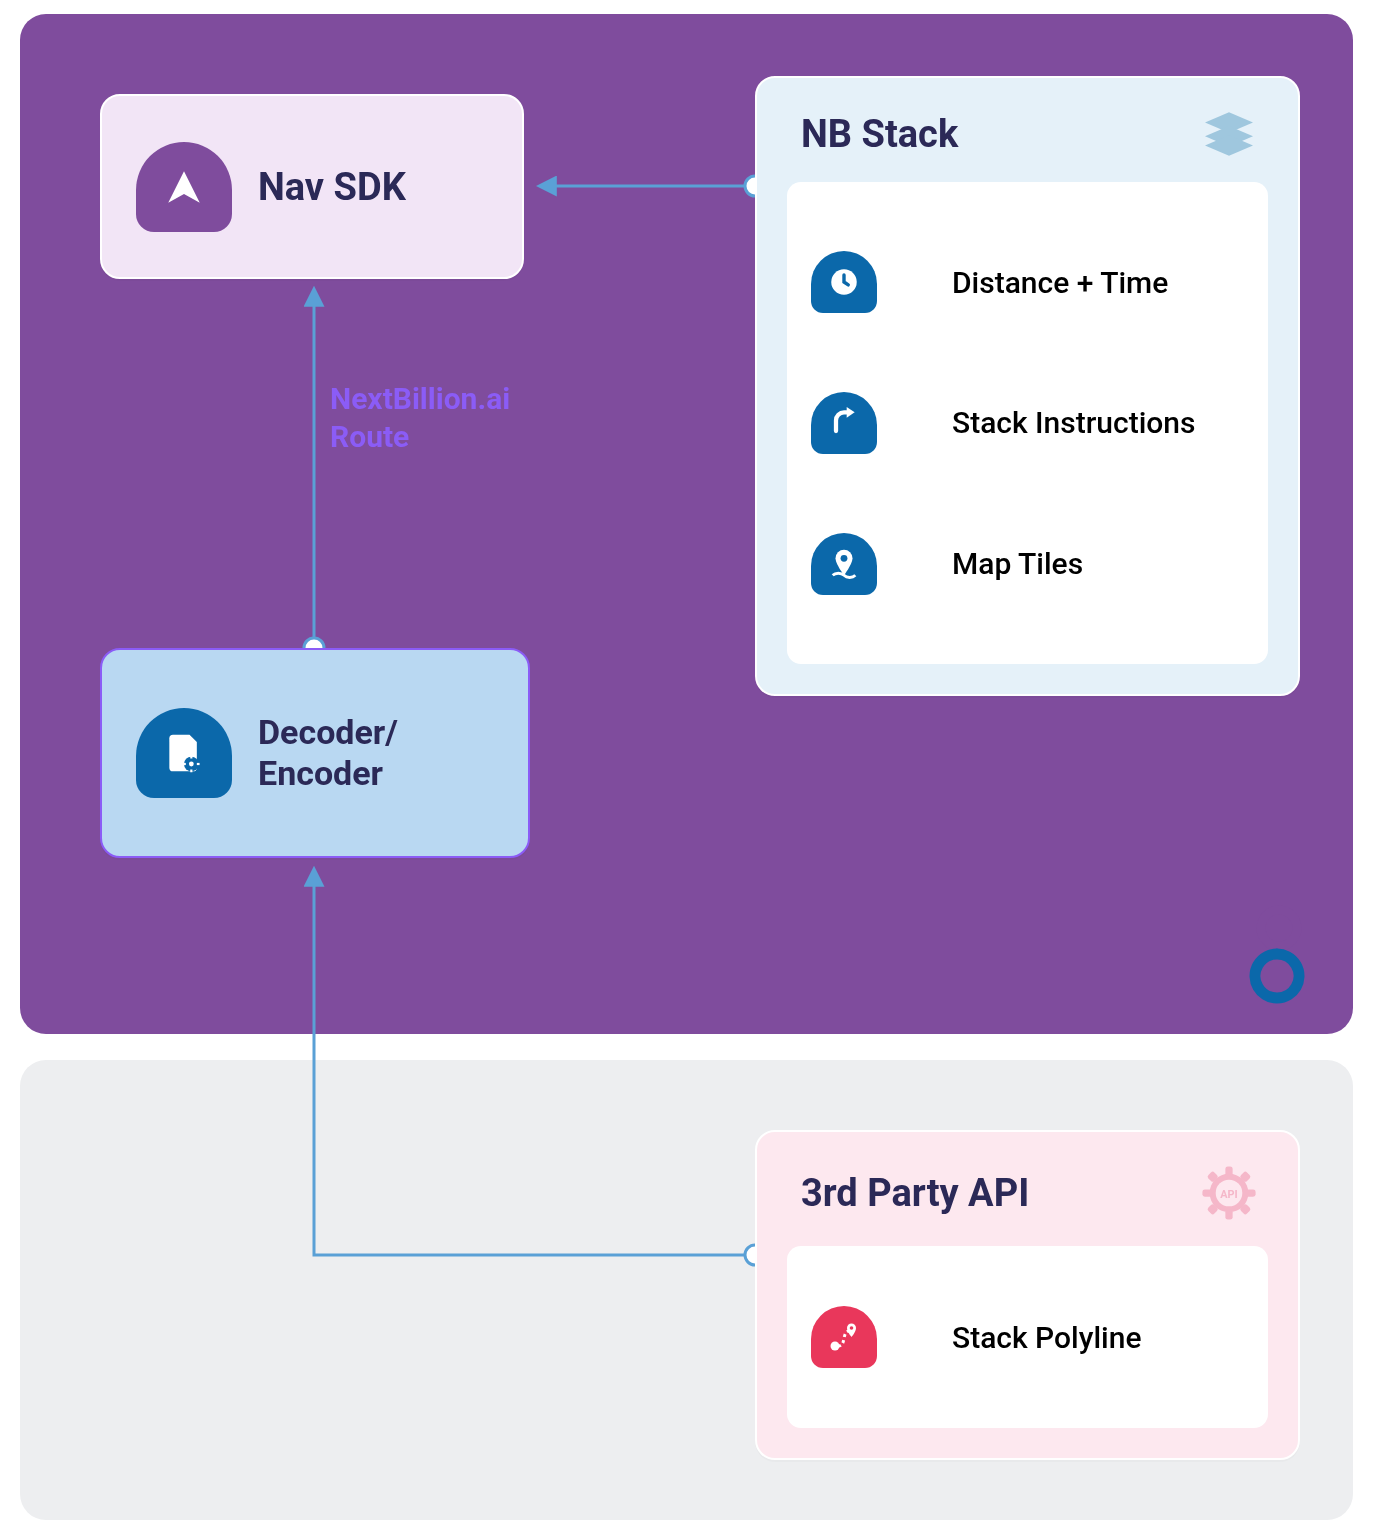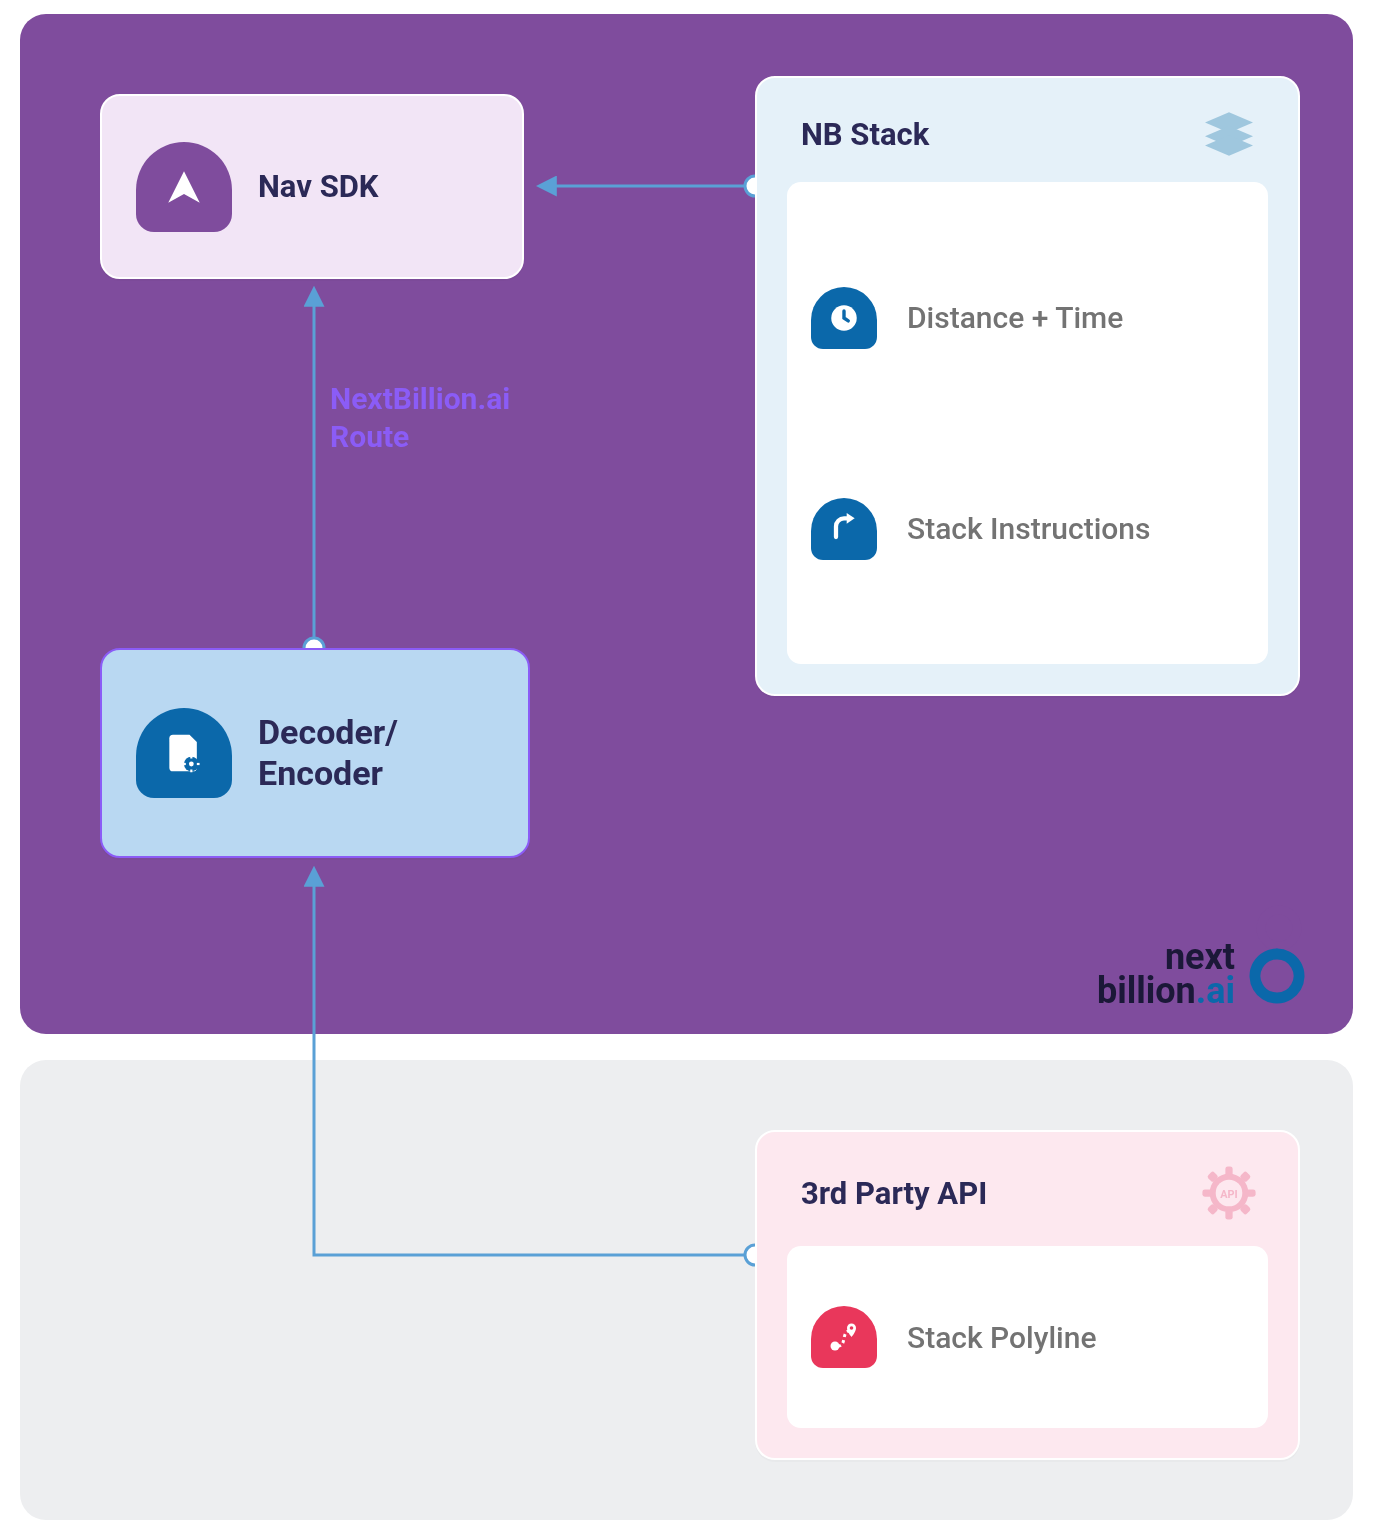"NB Stack" .title-lg { font-size: 31px -> 38px }
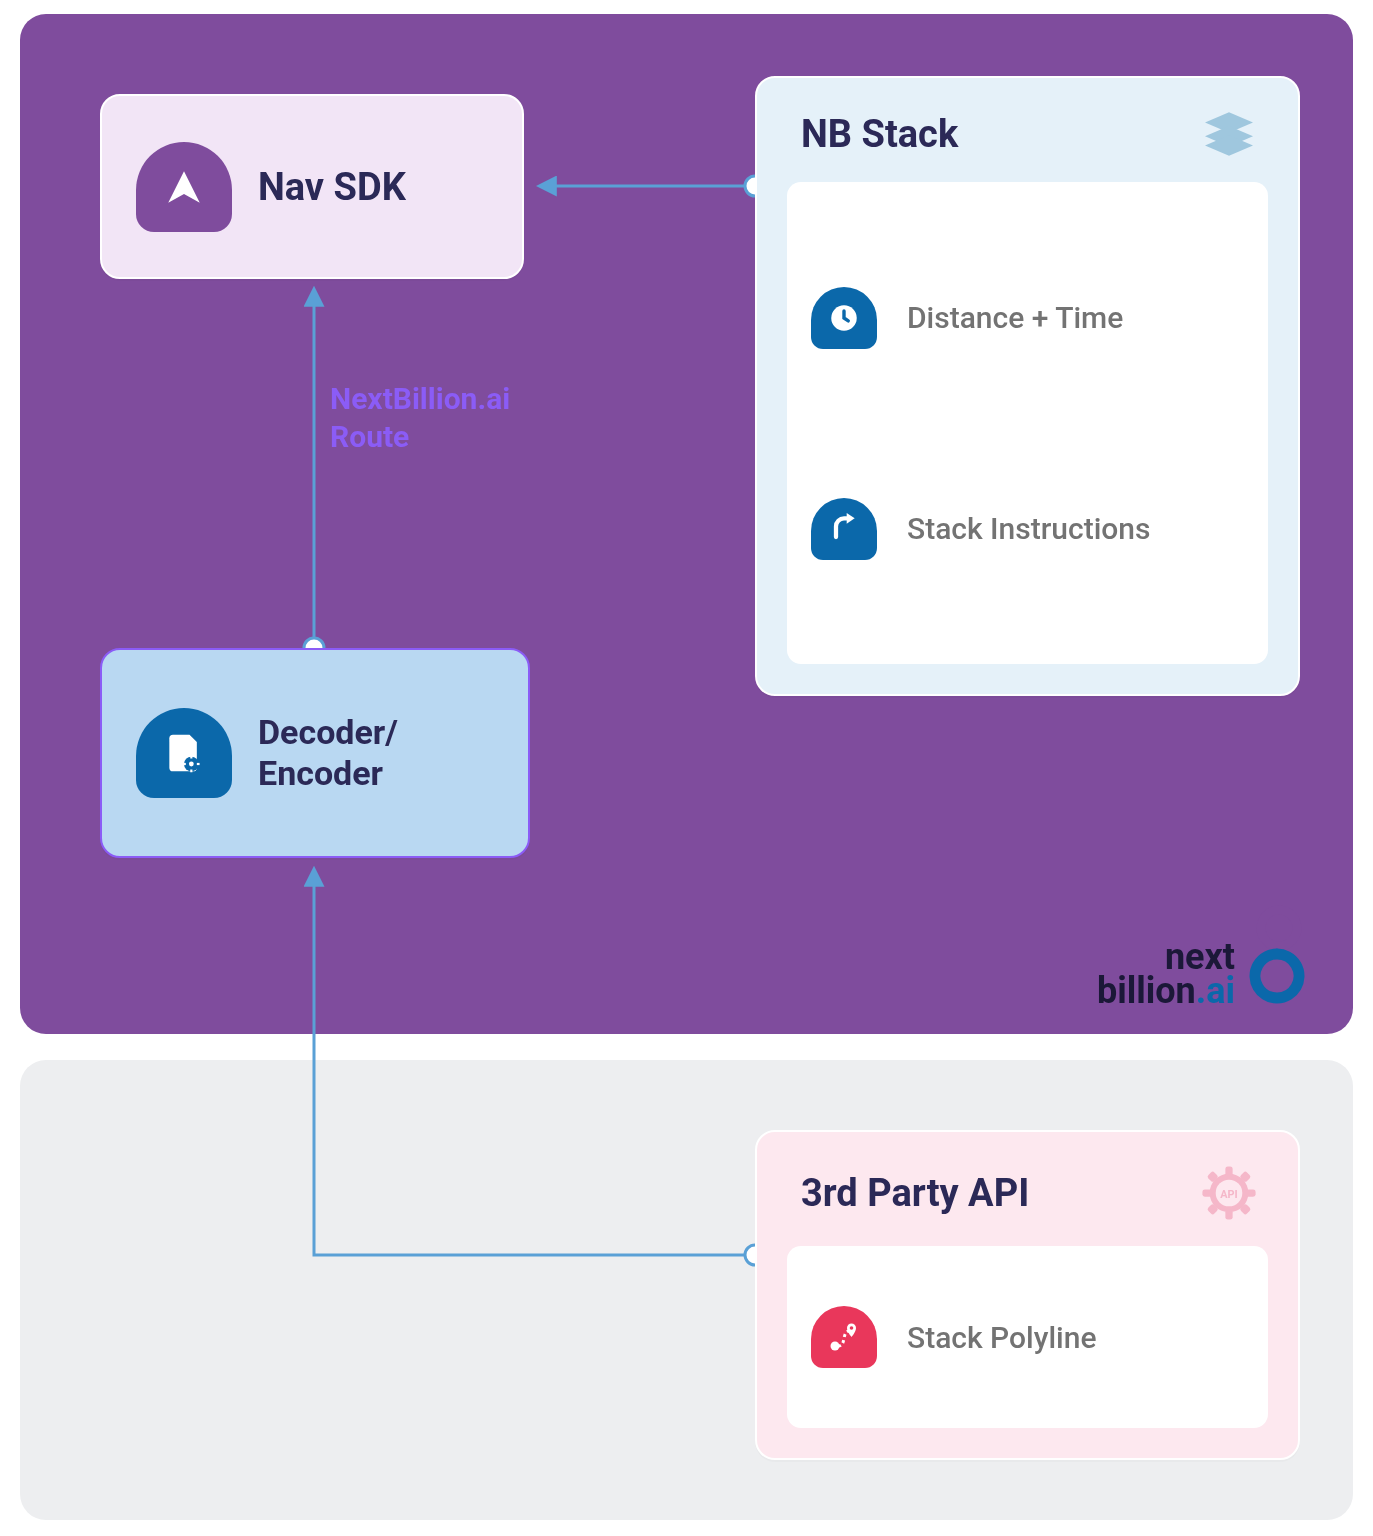"Distance + Time" .title-sm { color: #737373 -> #000000; margin-left: none -> 45px }
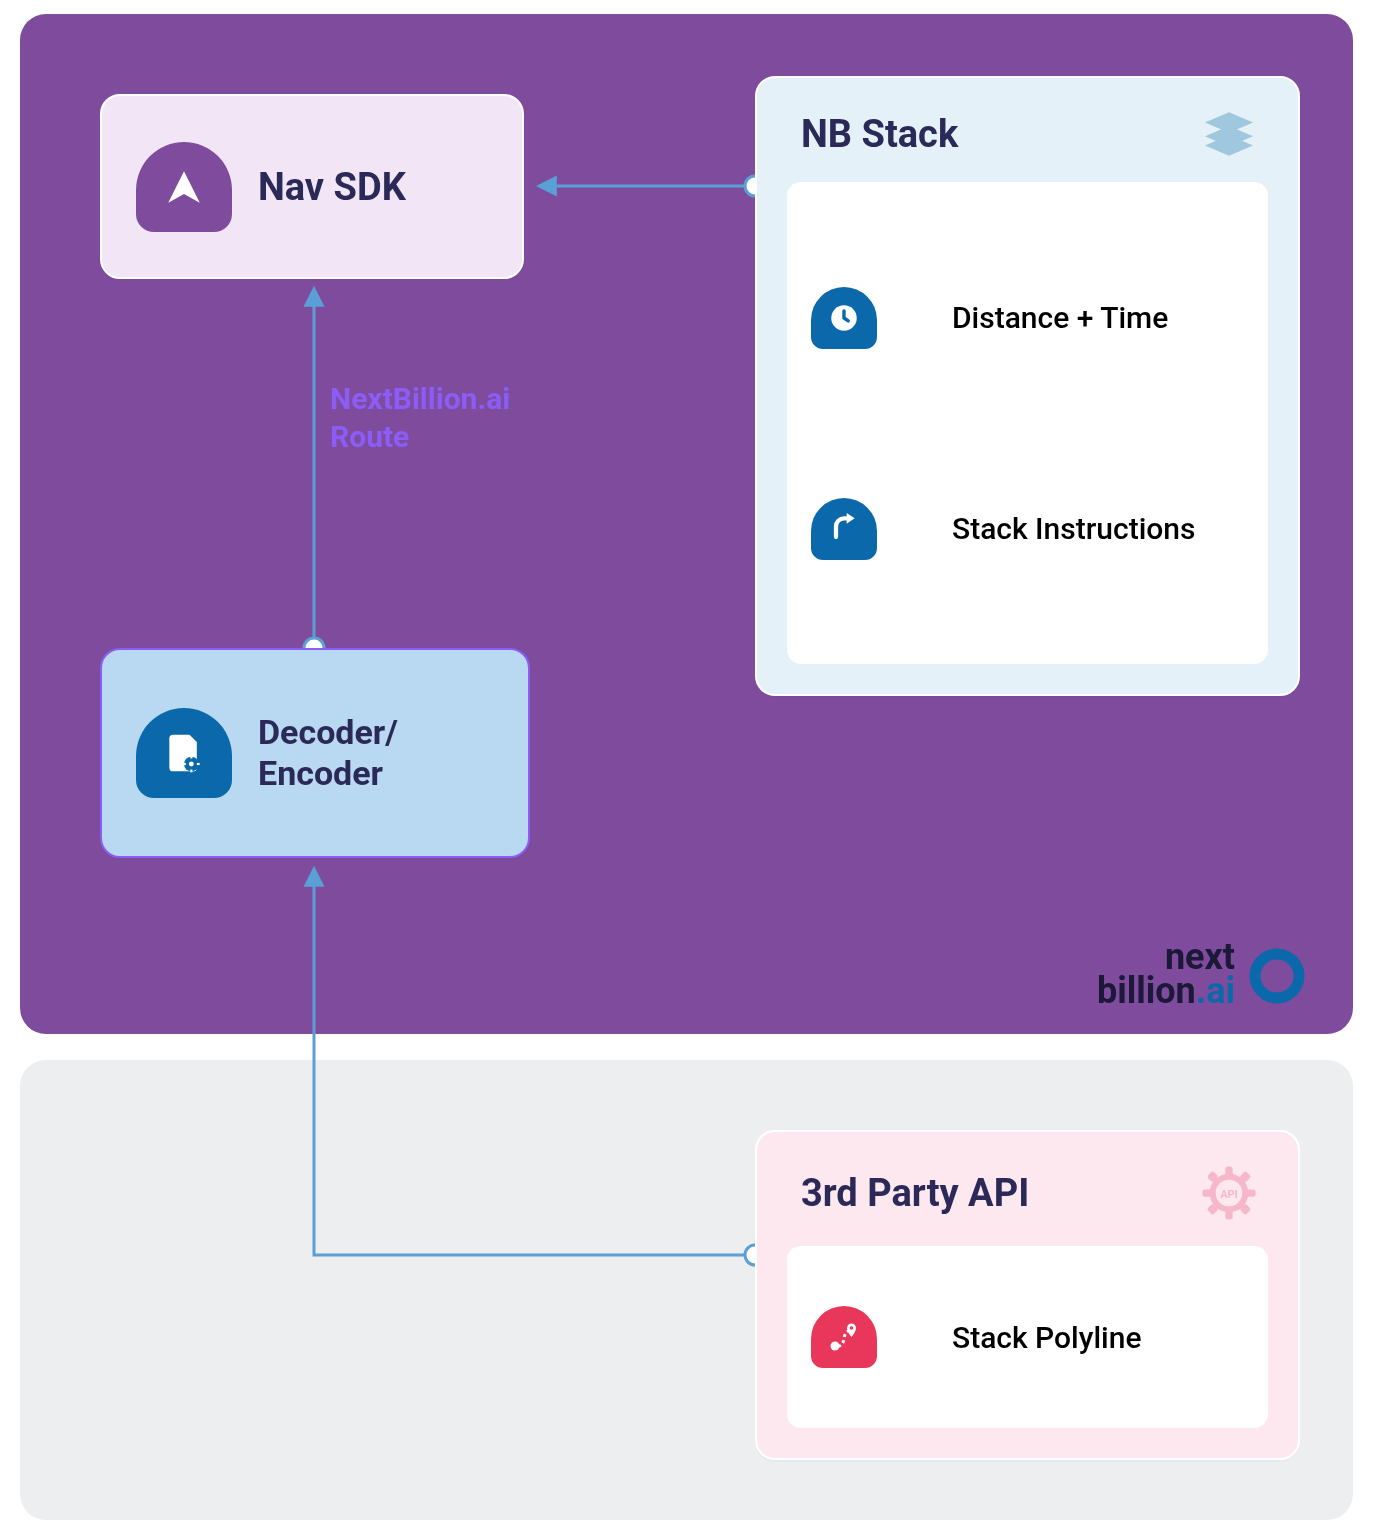"Map Tiles" div.row { html: none -> <div> <div> <svg> <path></path> <circle></circle> <path></path> </svg> </div> <div>Map Tiles</div> </div> }
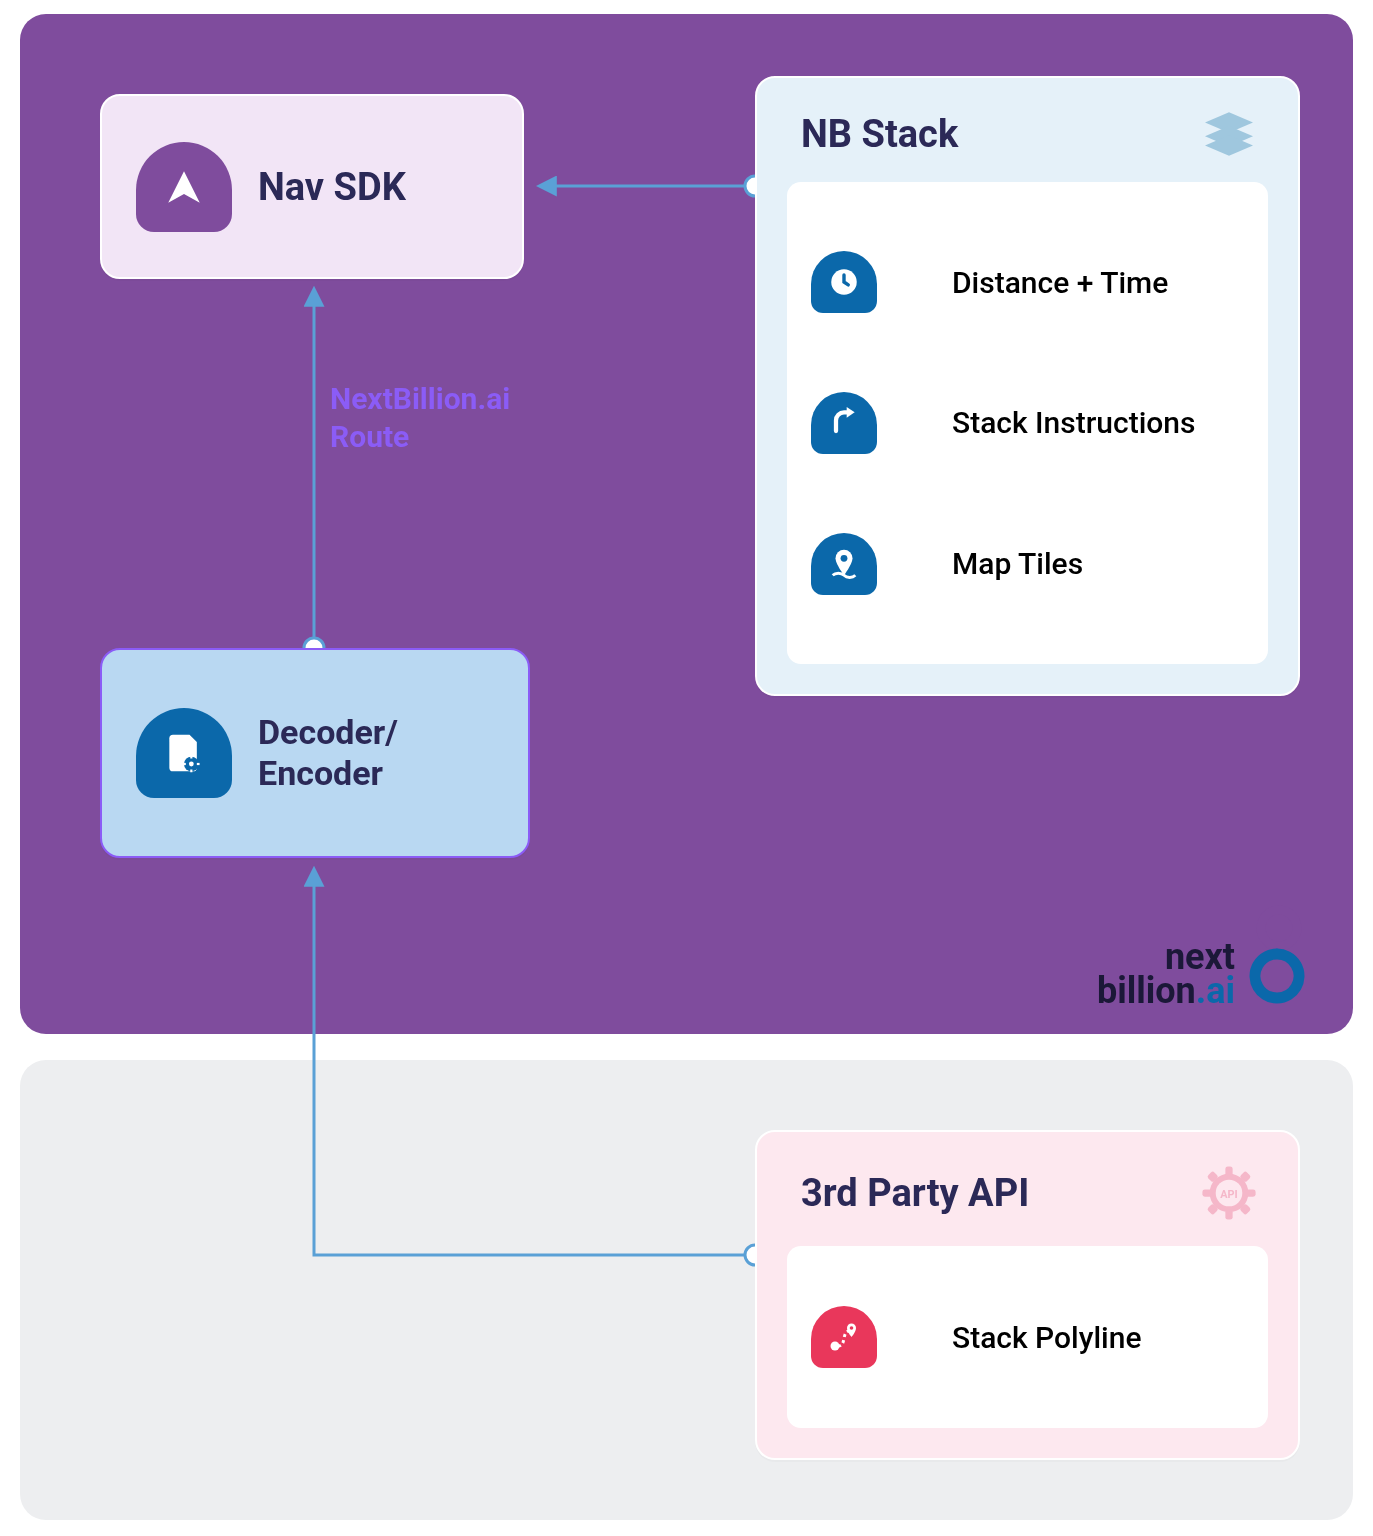"next" div.logo-text { html: <div> <div><span>next</span></div> <div> <span>billion</span><span>.ai</span> </div> </div> -> none }
